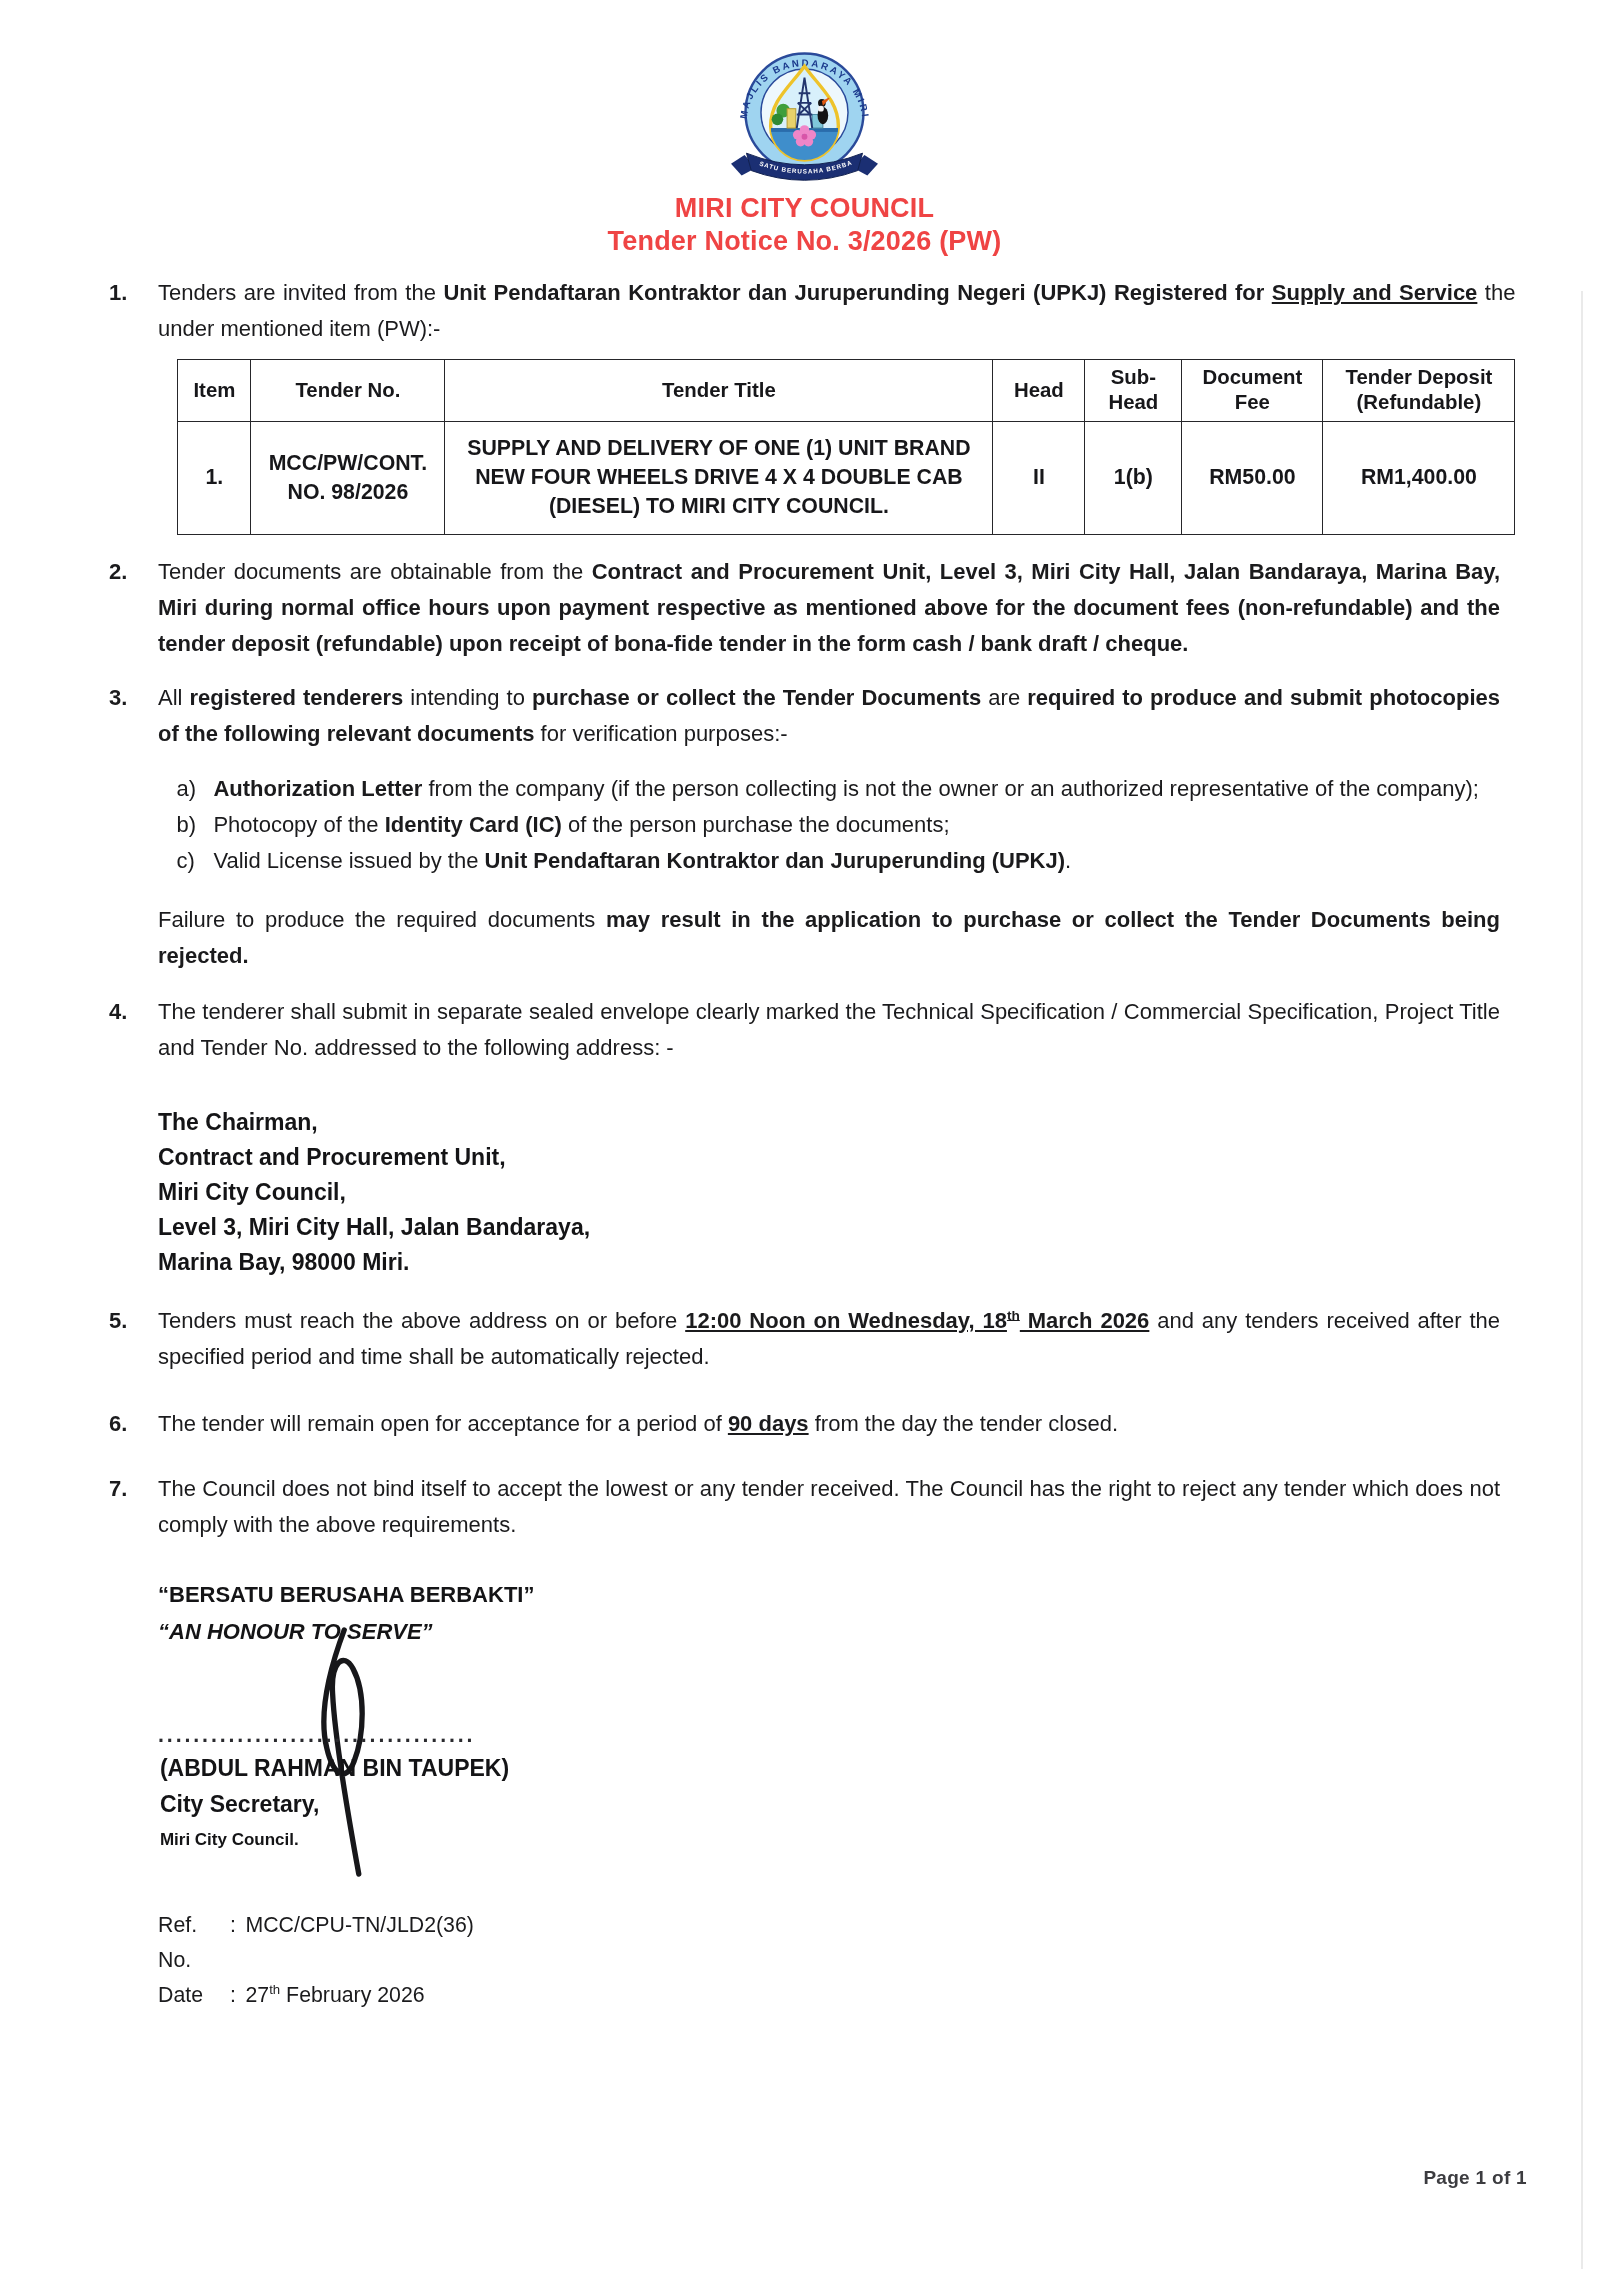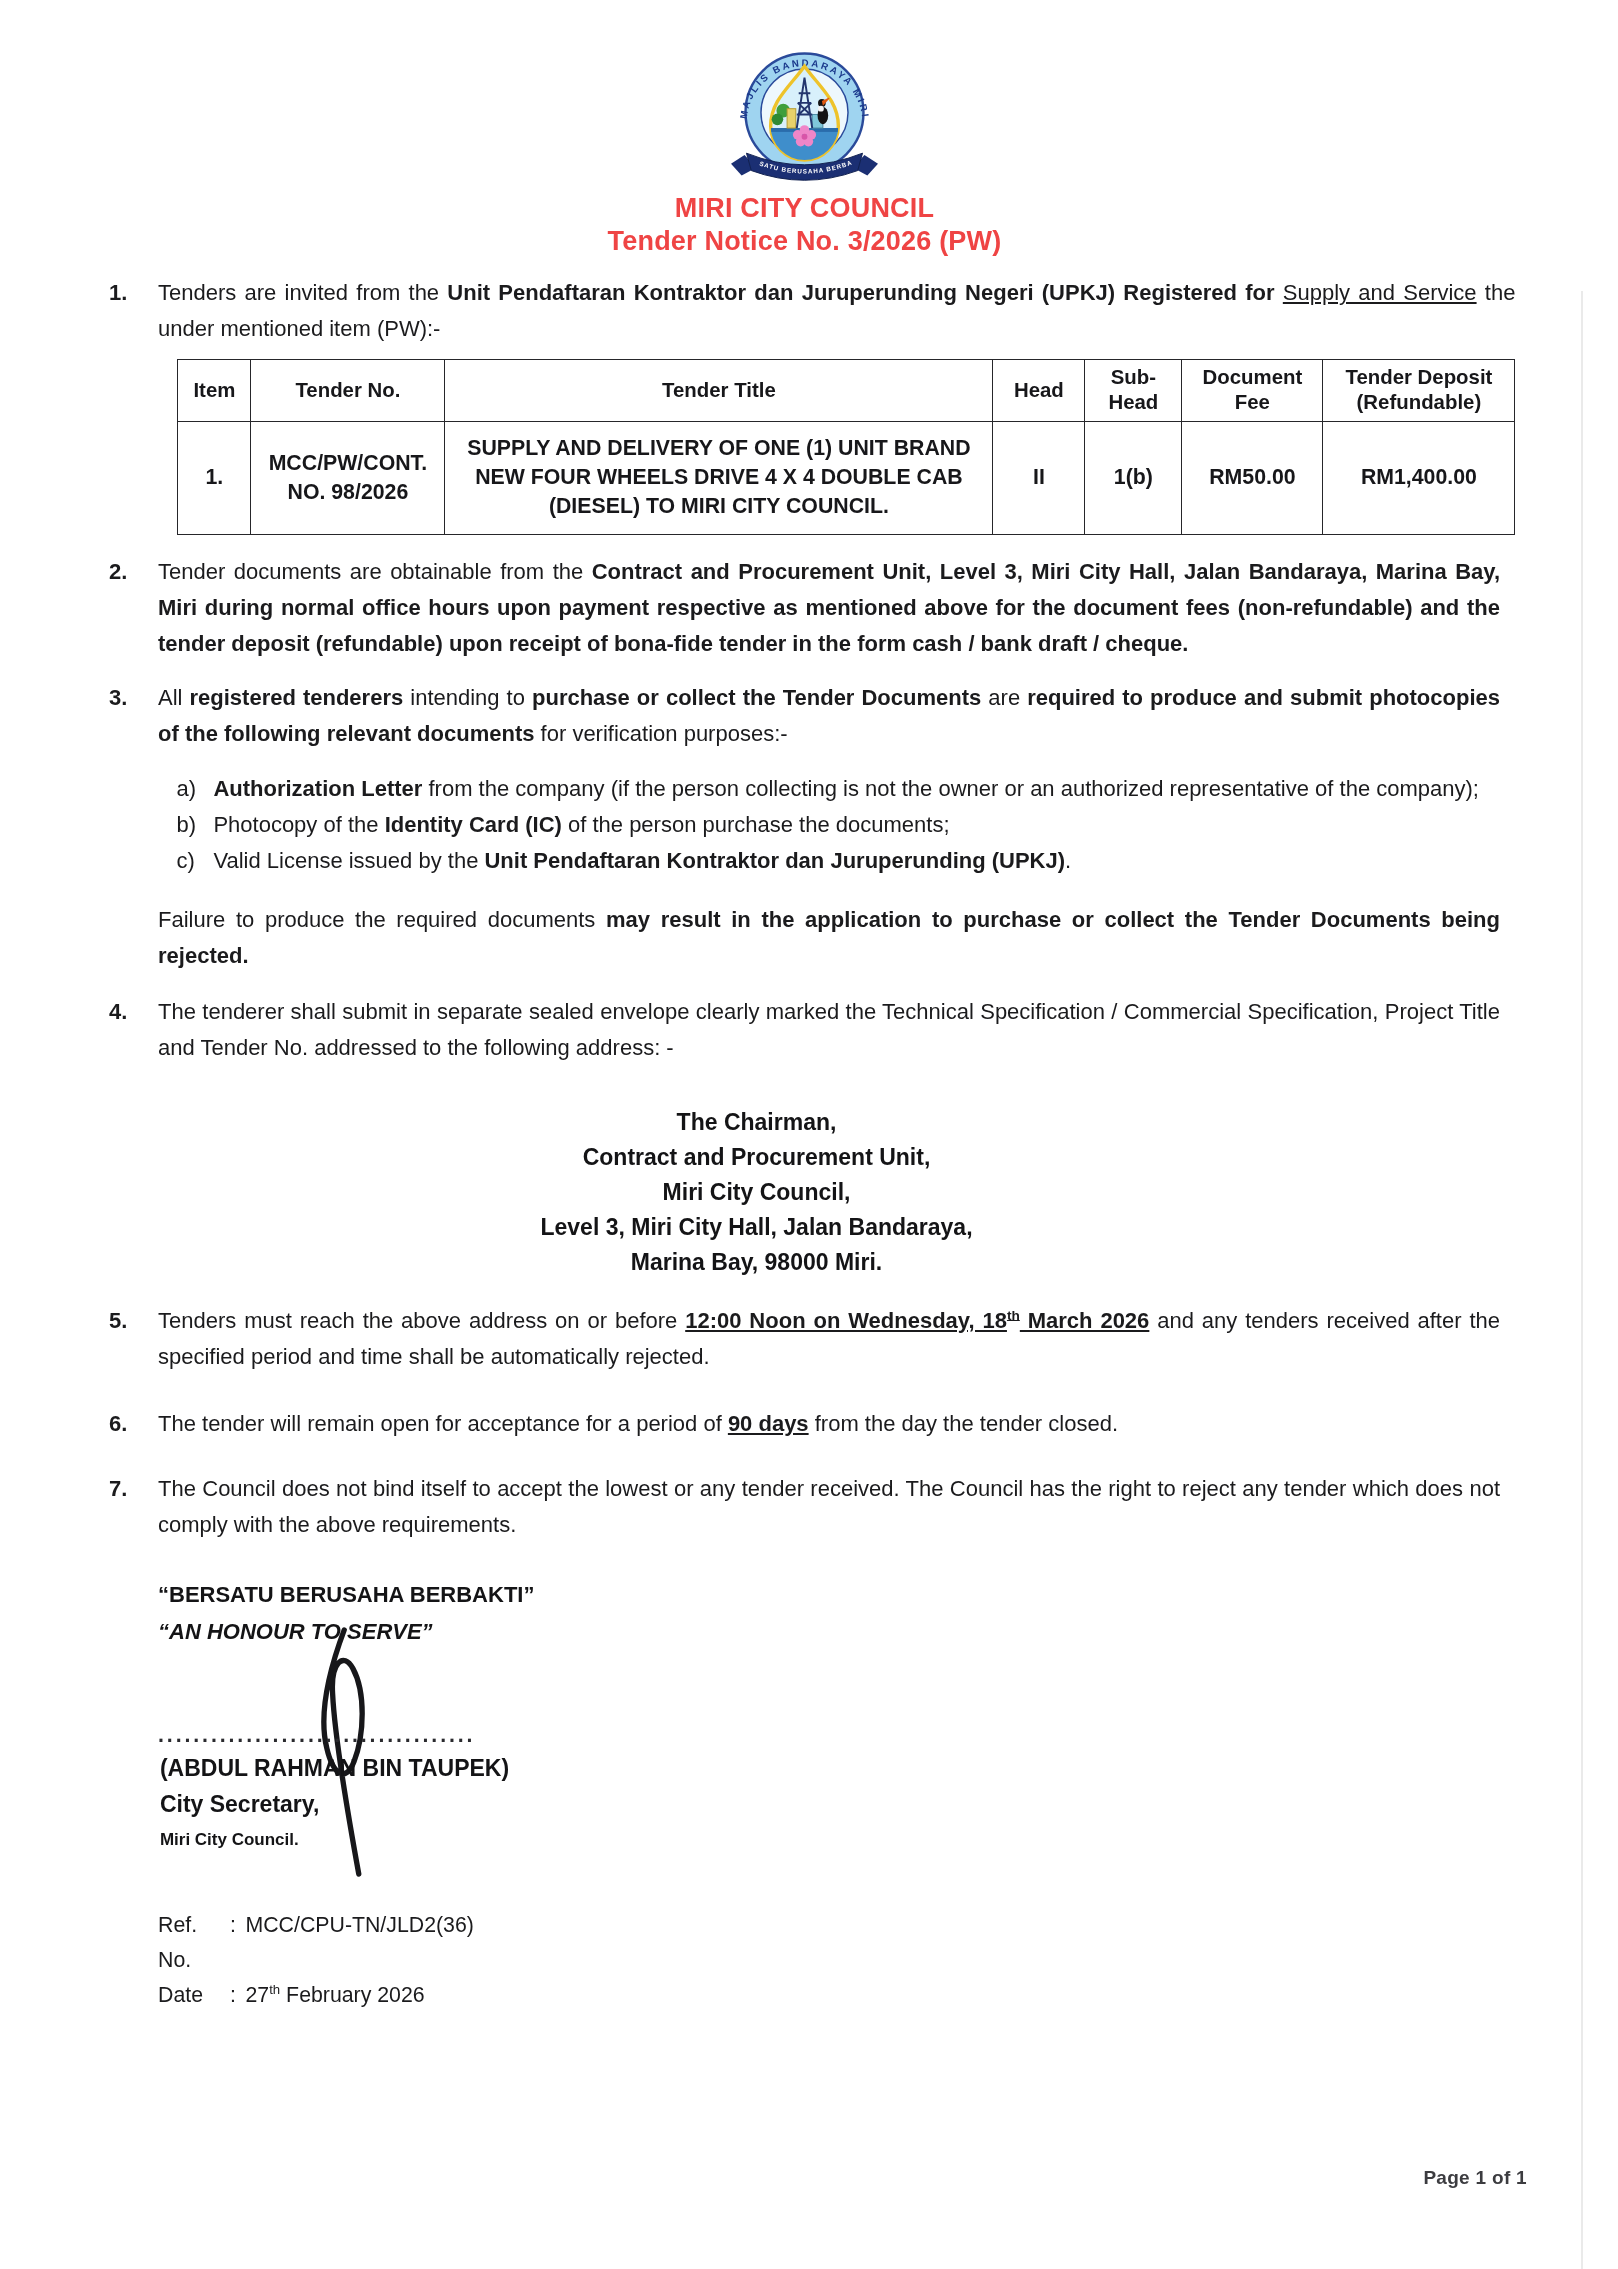"Supply and Service" span { font-weight: 400 -> 700 }
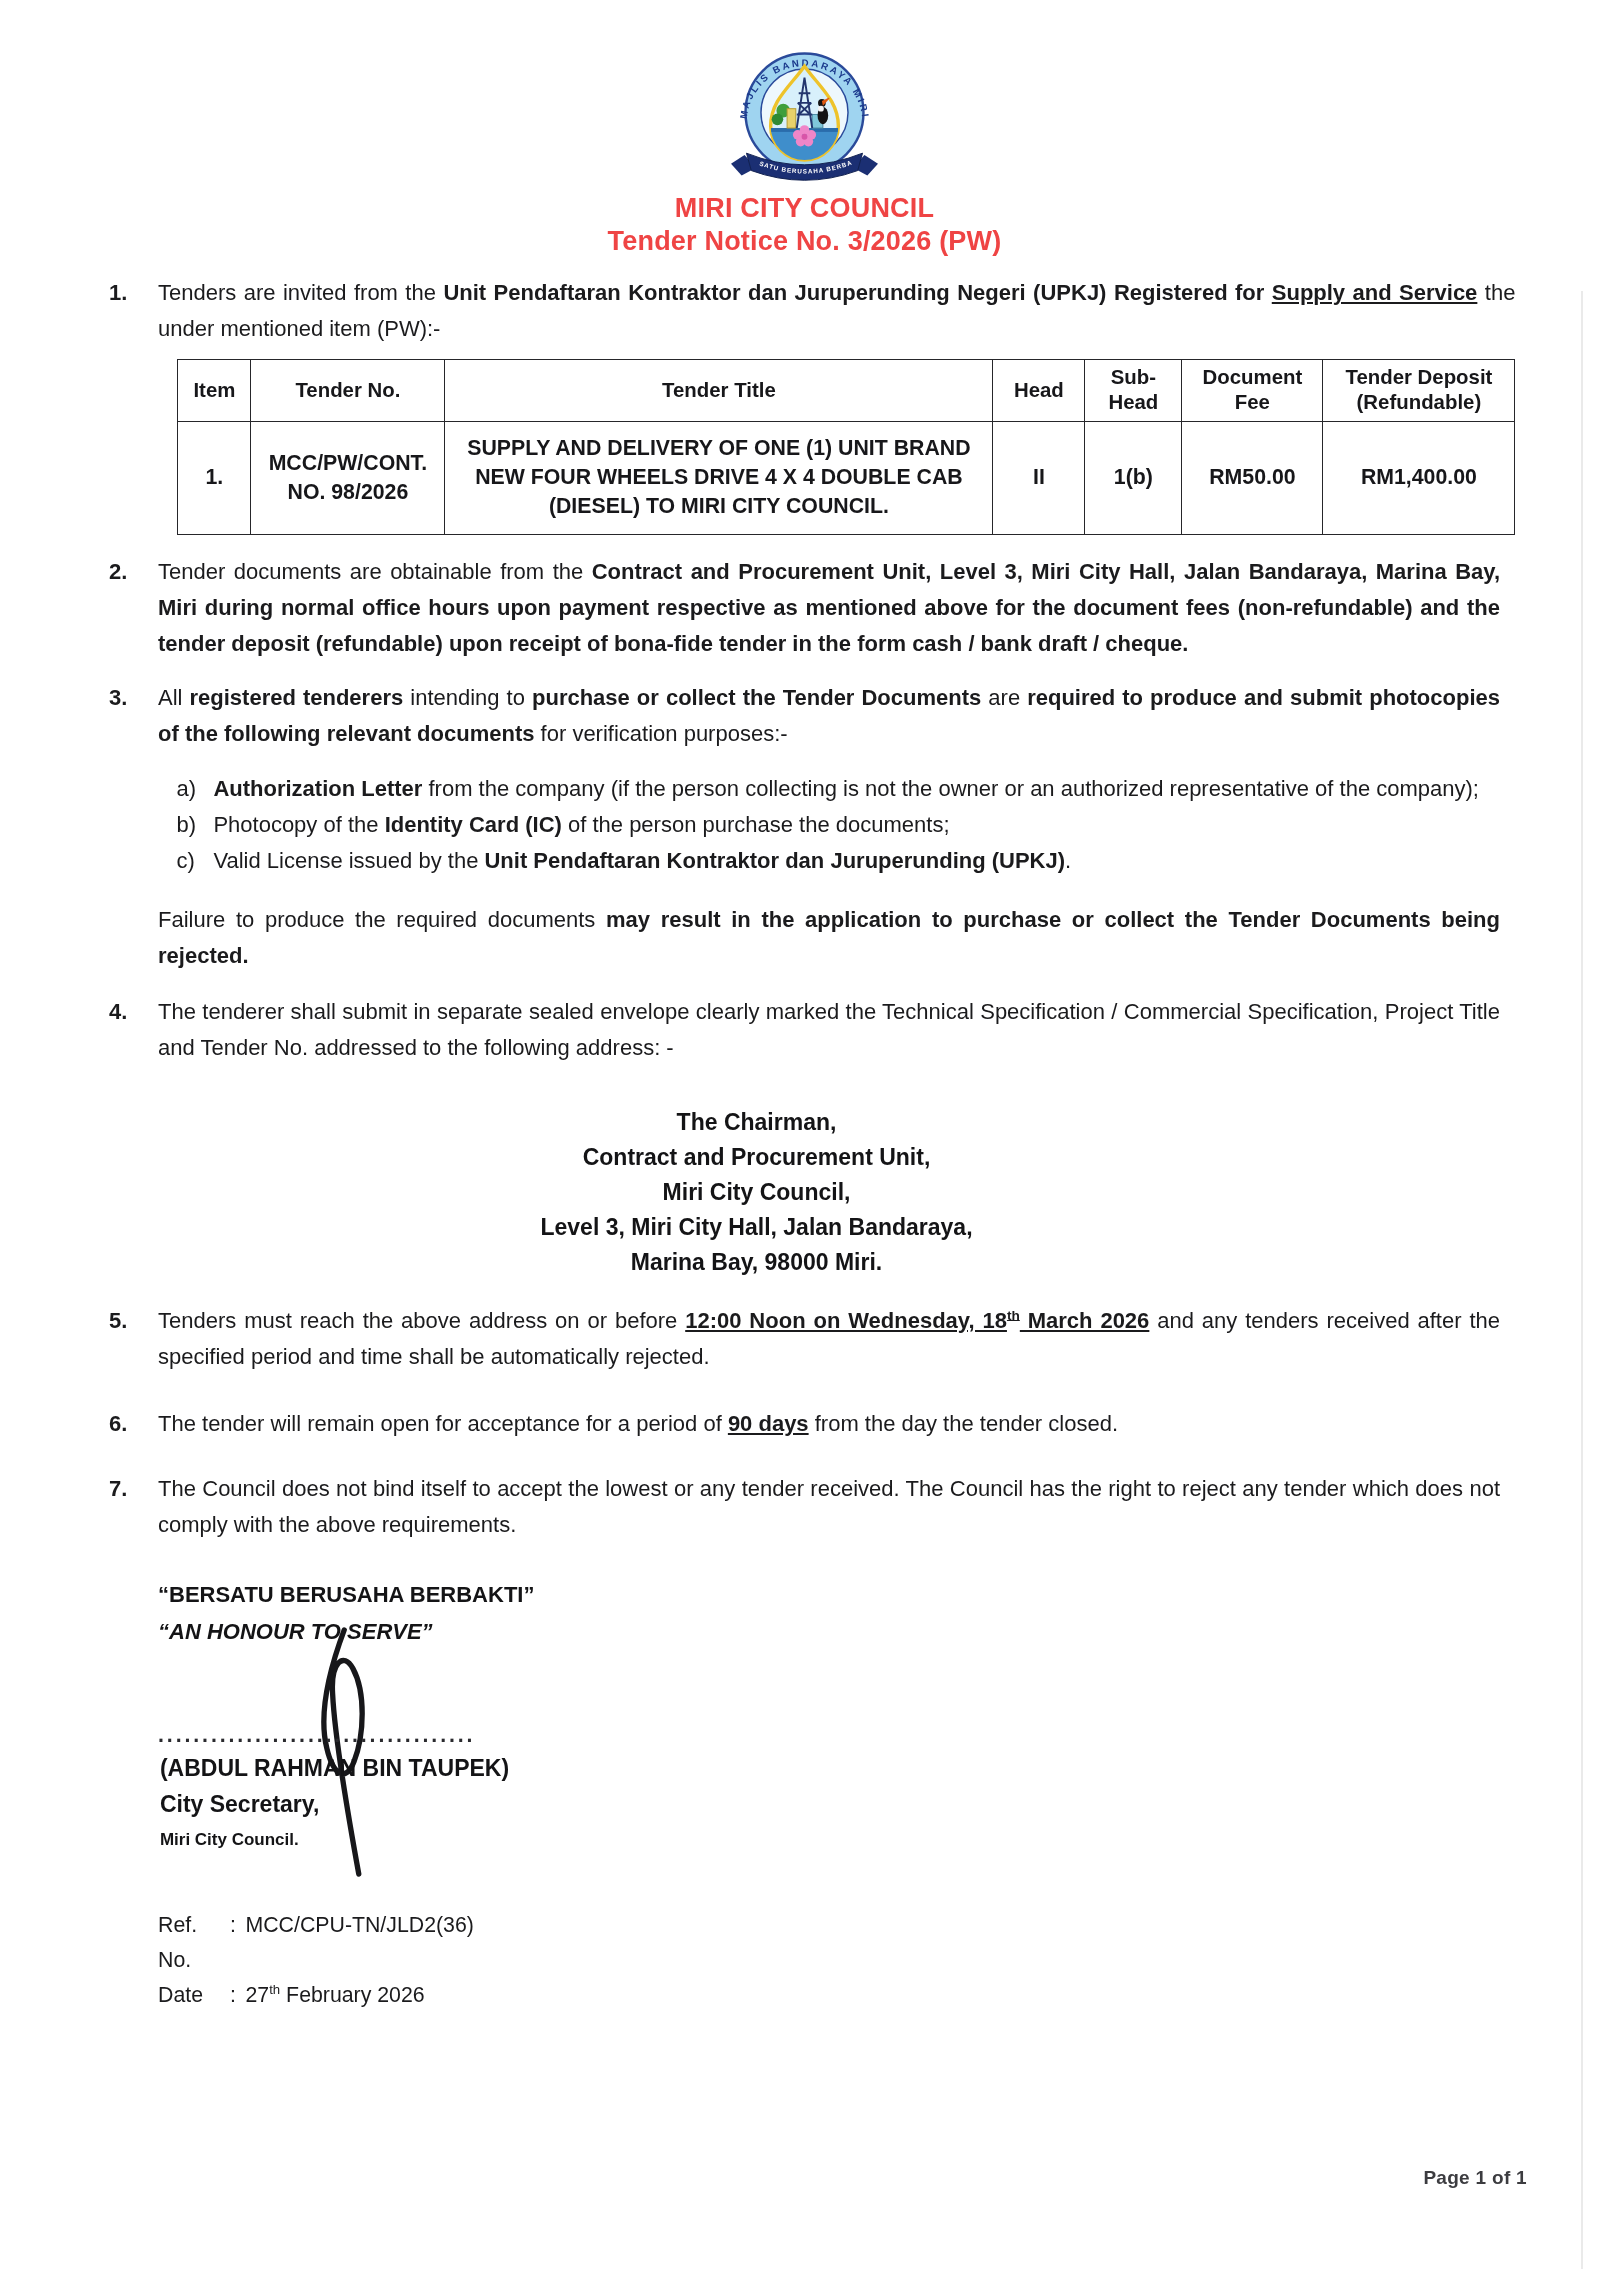"The Chairman," .address { text-align: center -> left }
